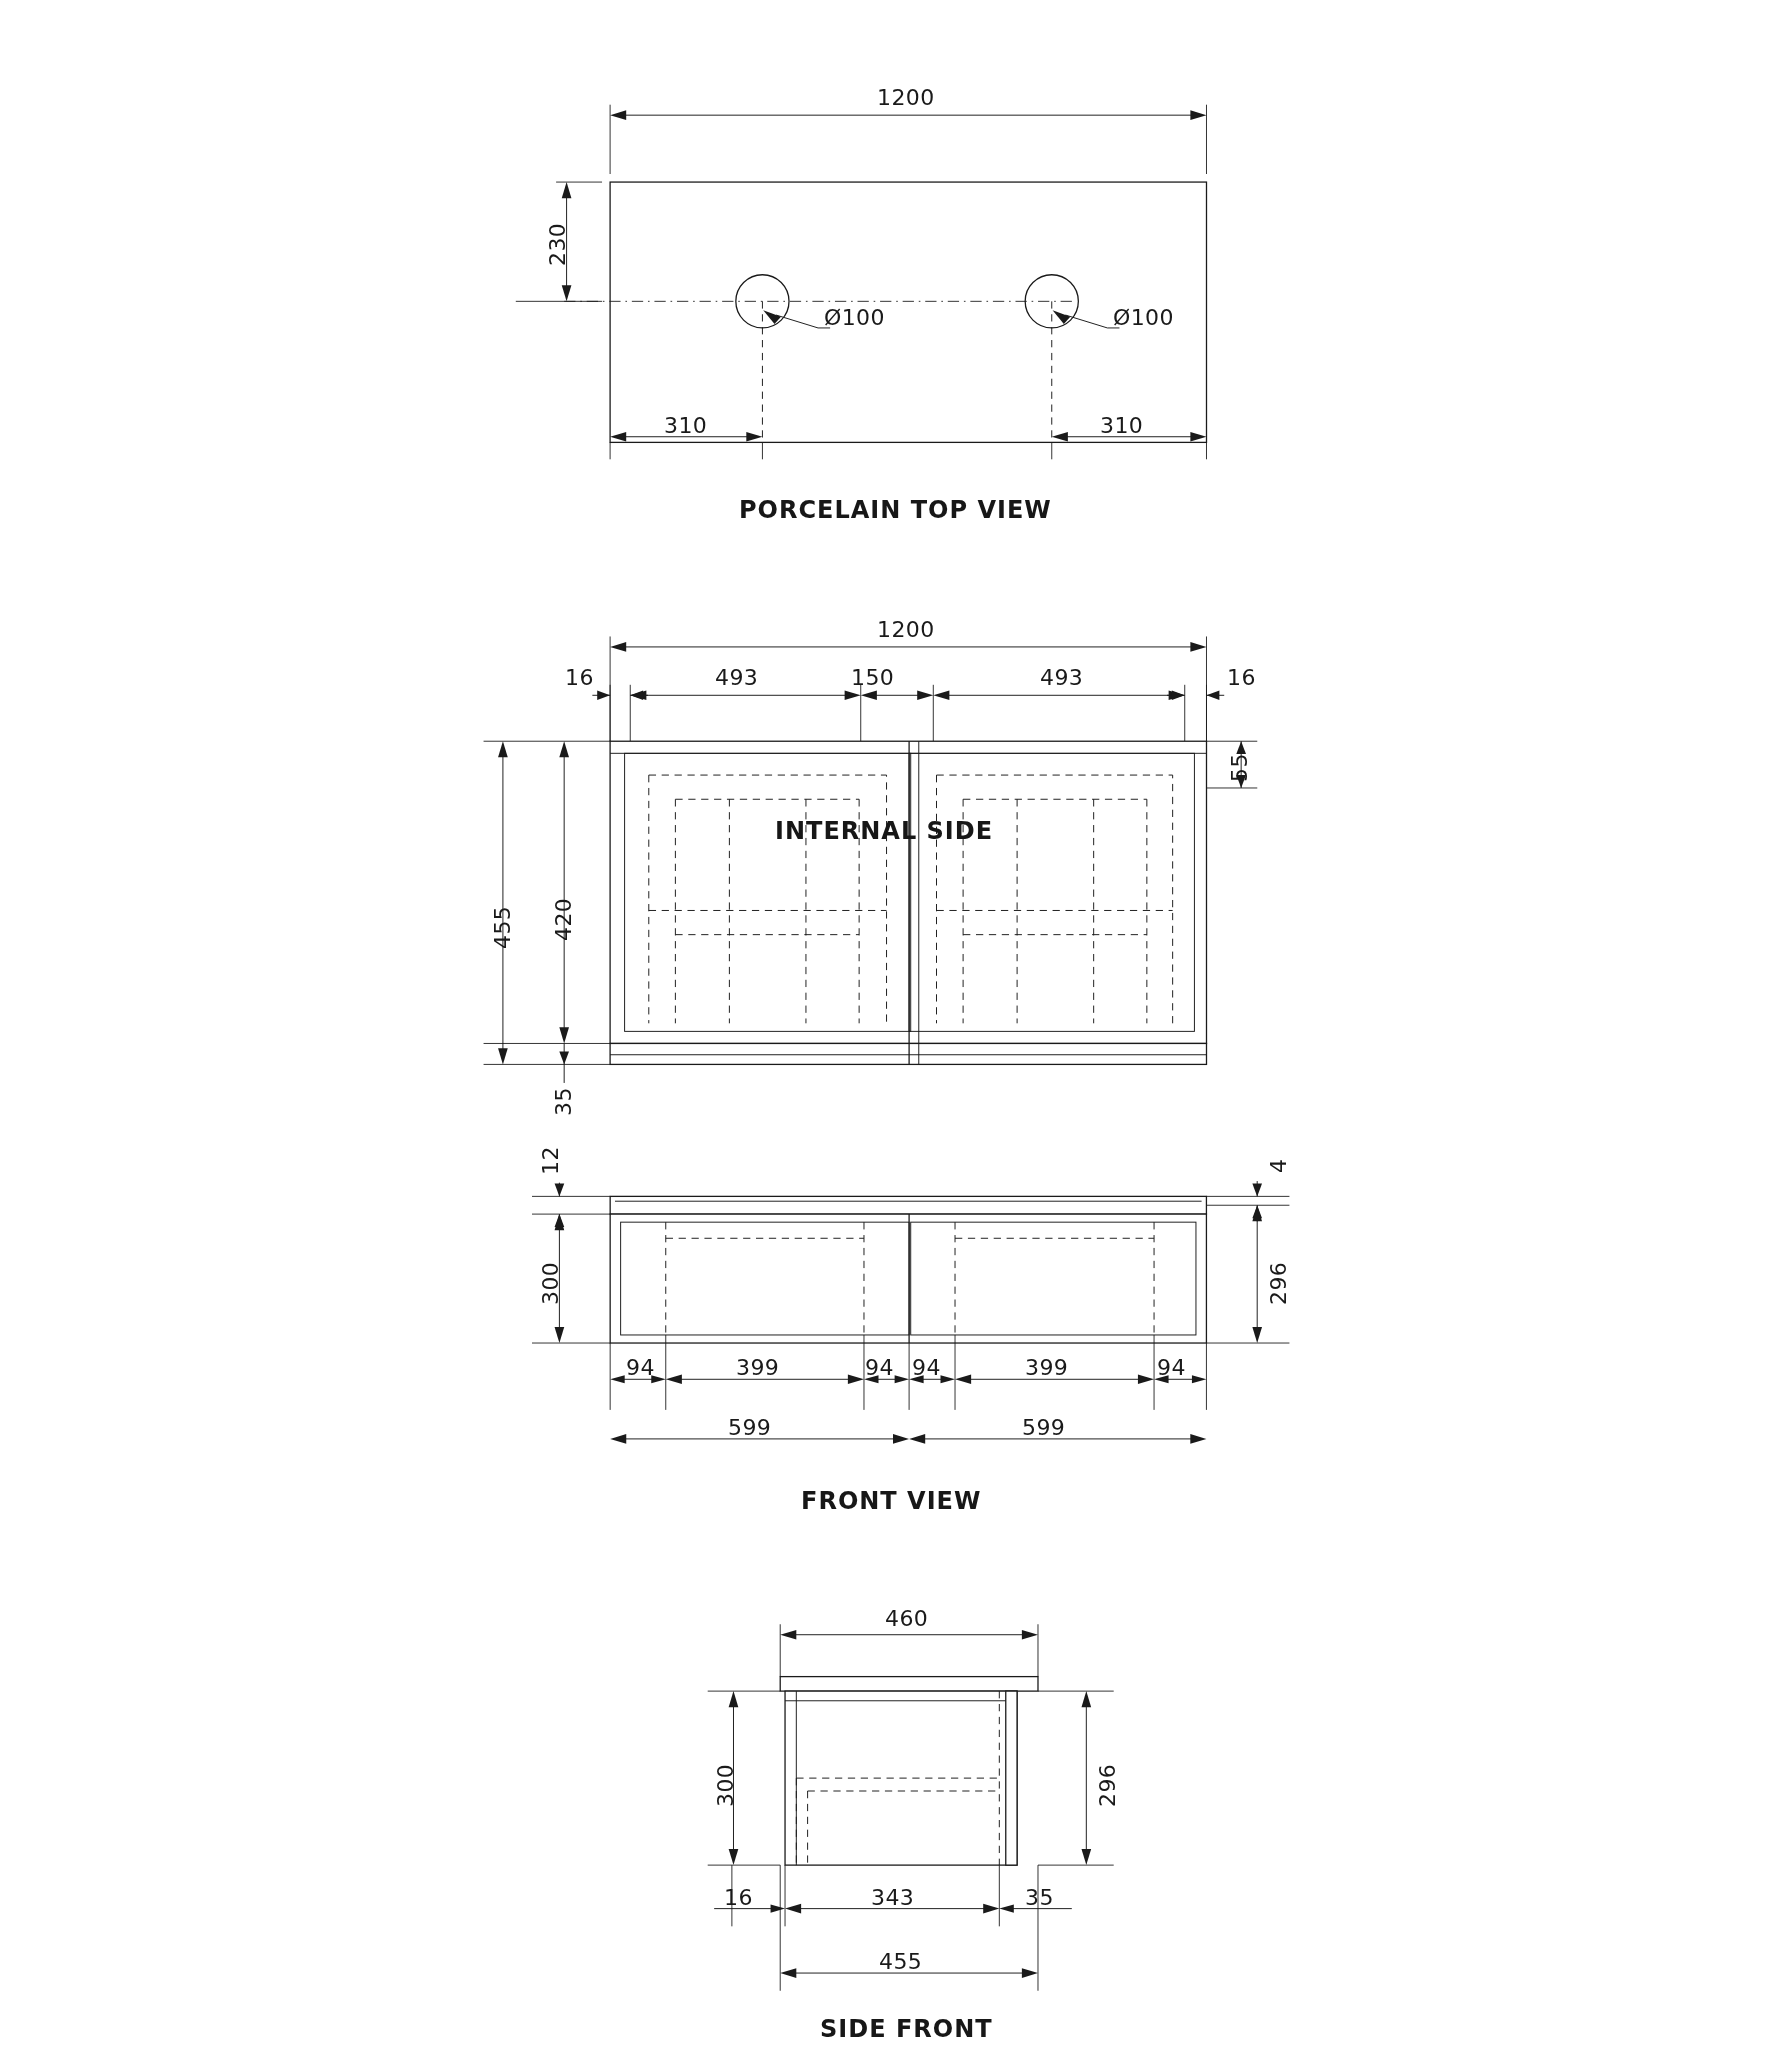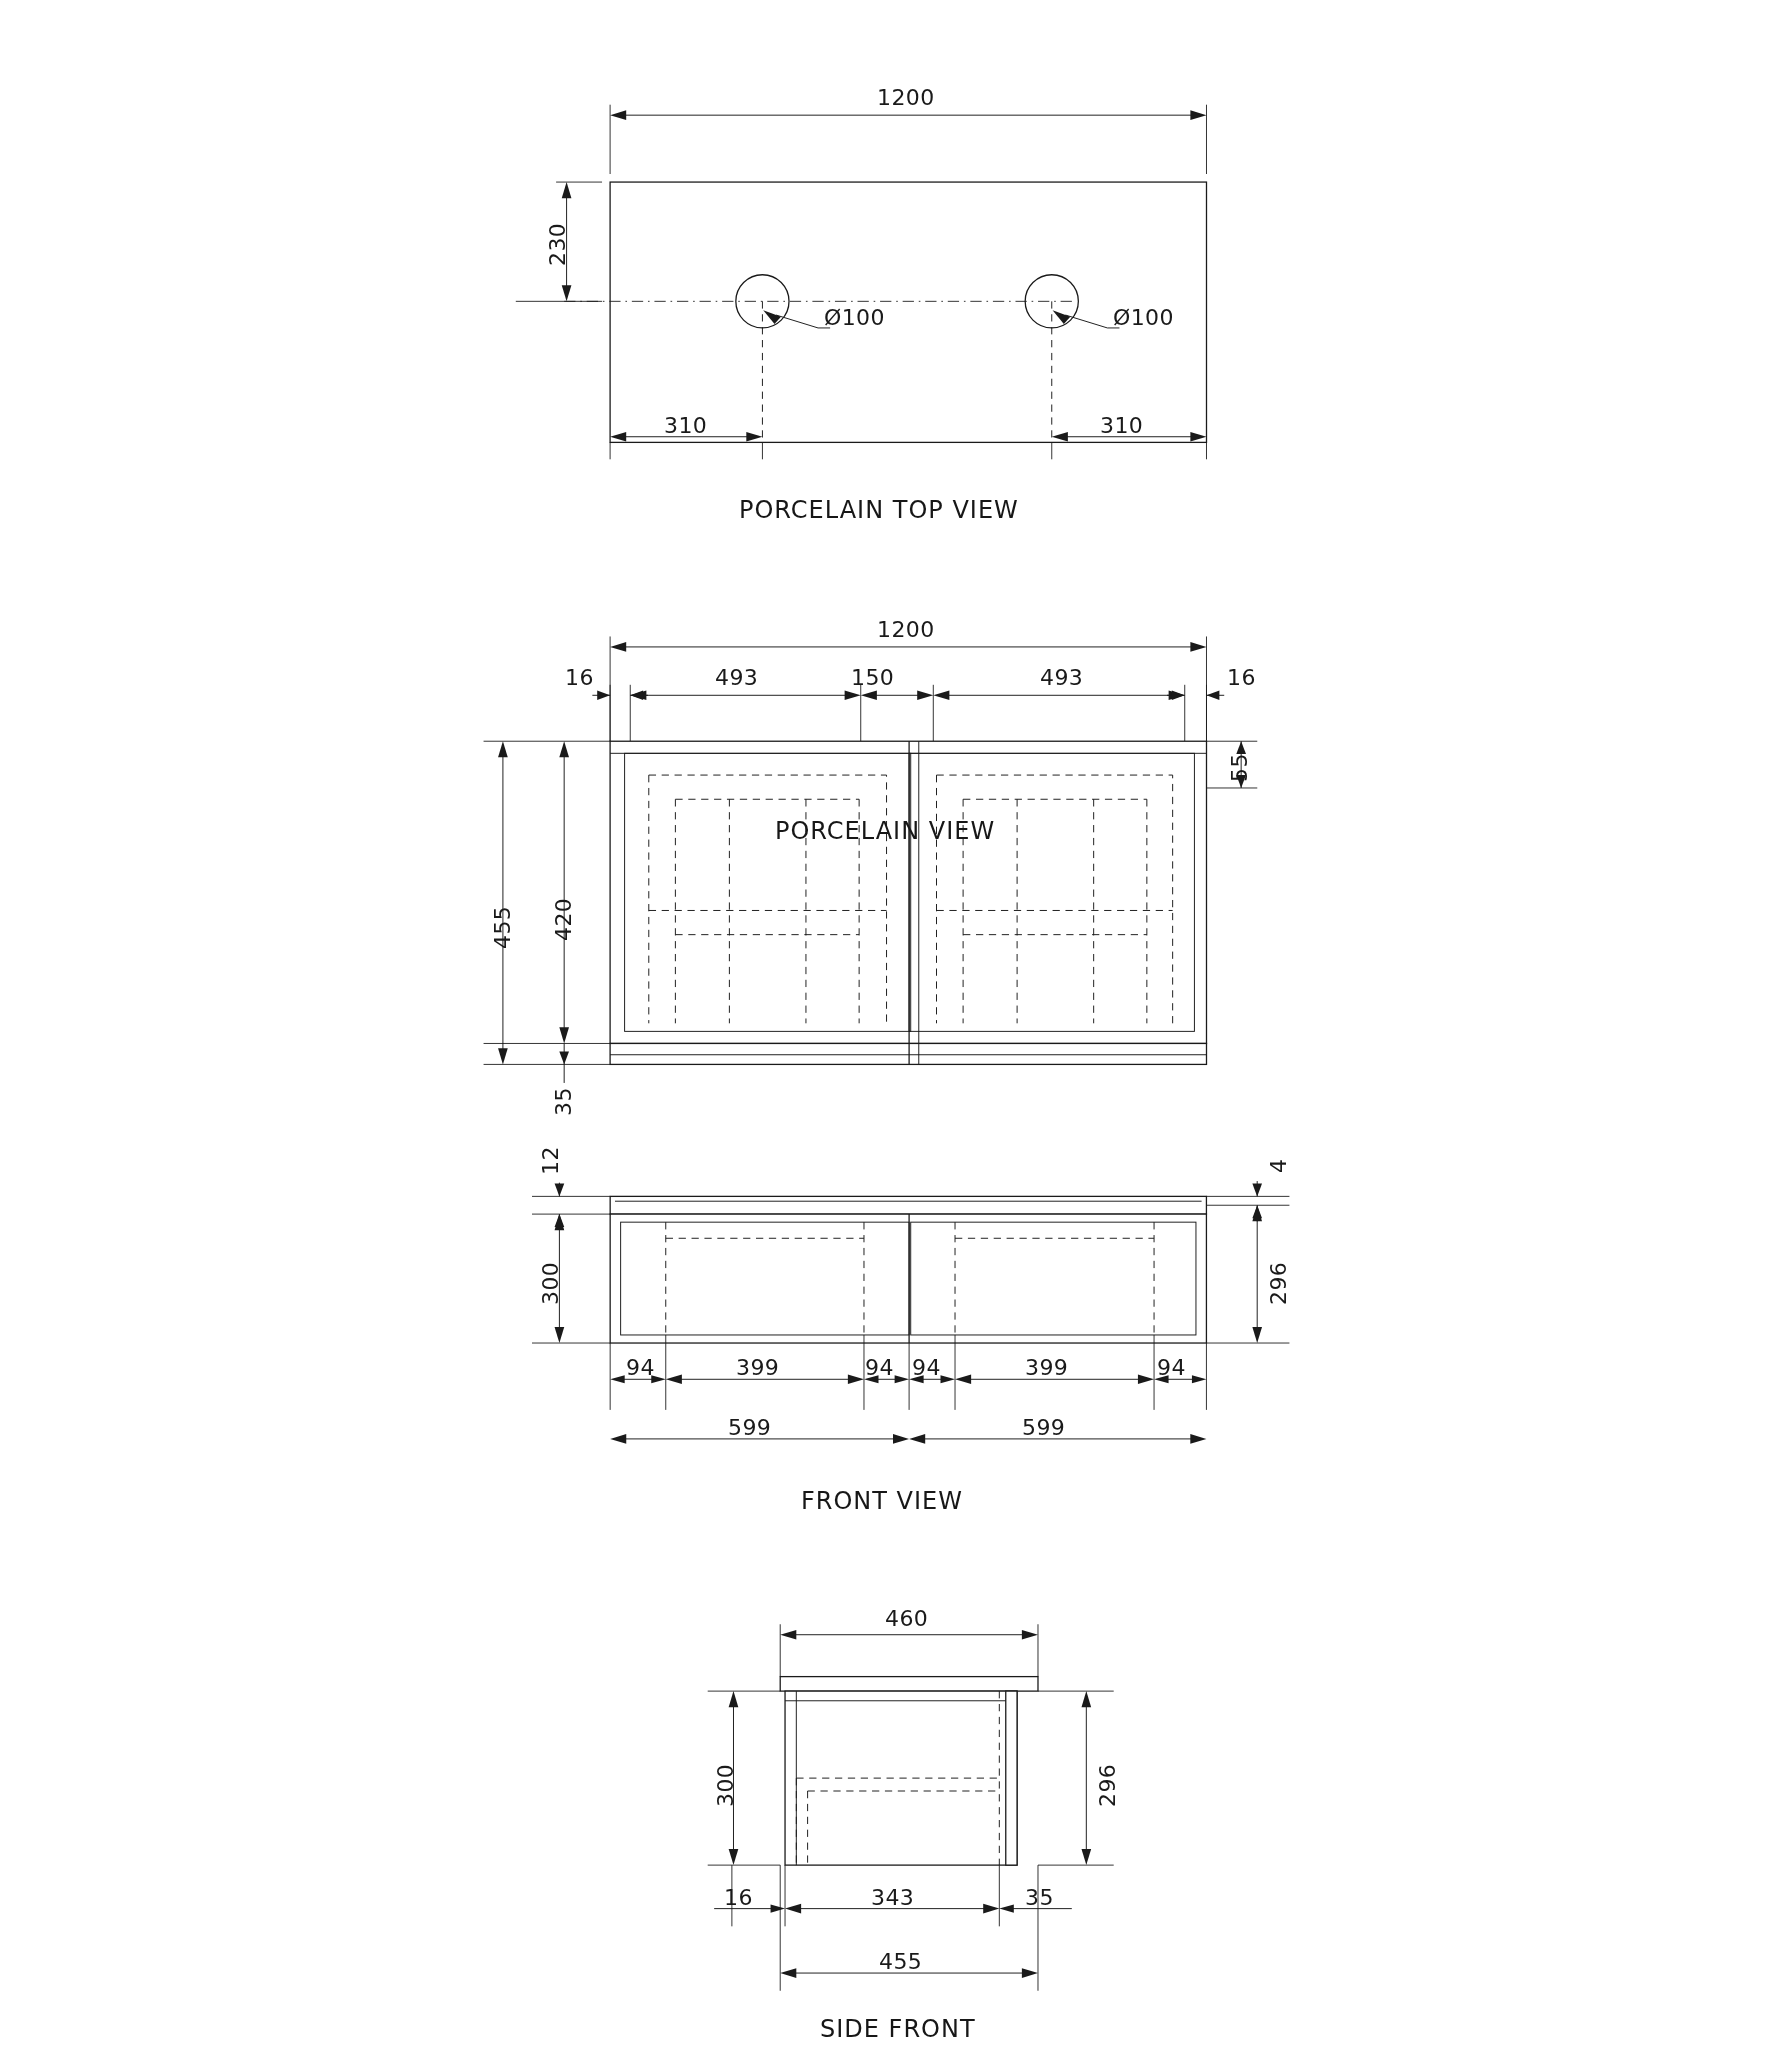"PORCELAIN TOP VIEW" .caption { font-weight: 400 -> 700 }
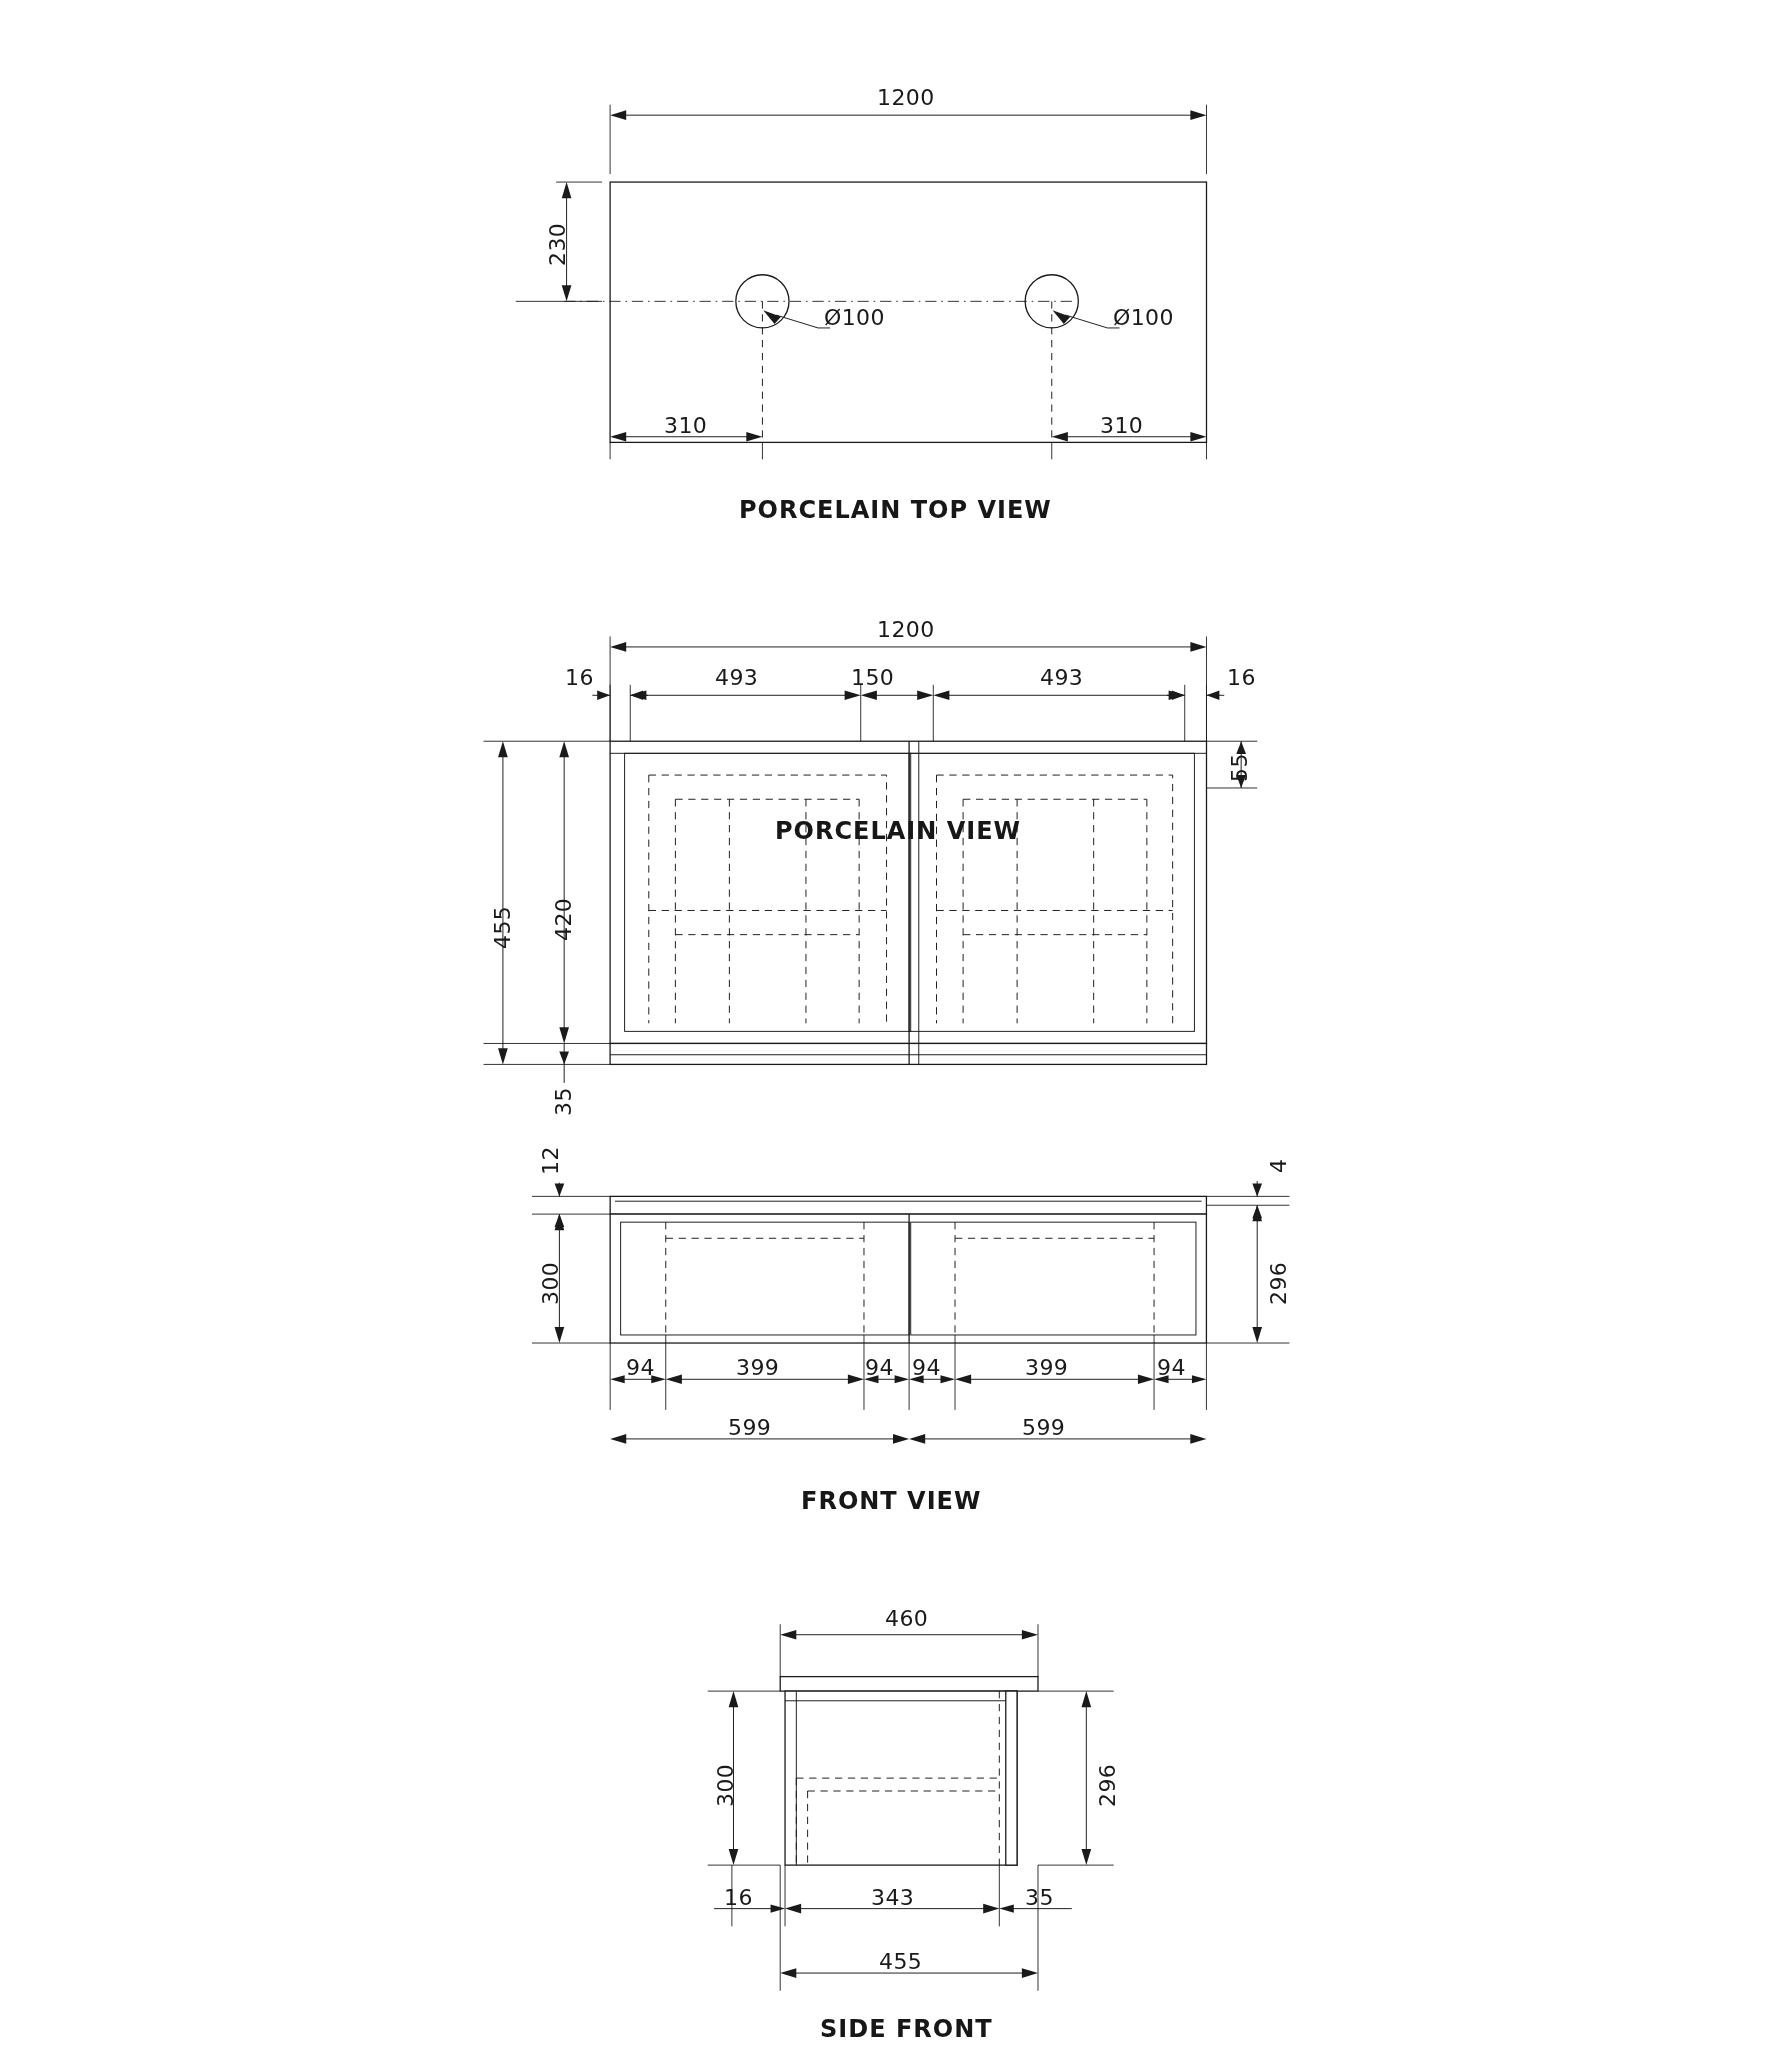"PORCELAIN VIEW" span.caption { text: PORCELAIN VIEW -> INTERNAL SIDE }
